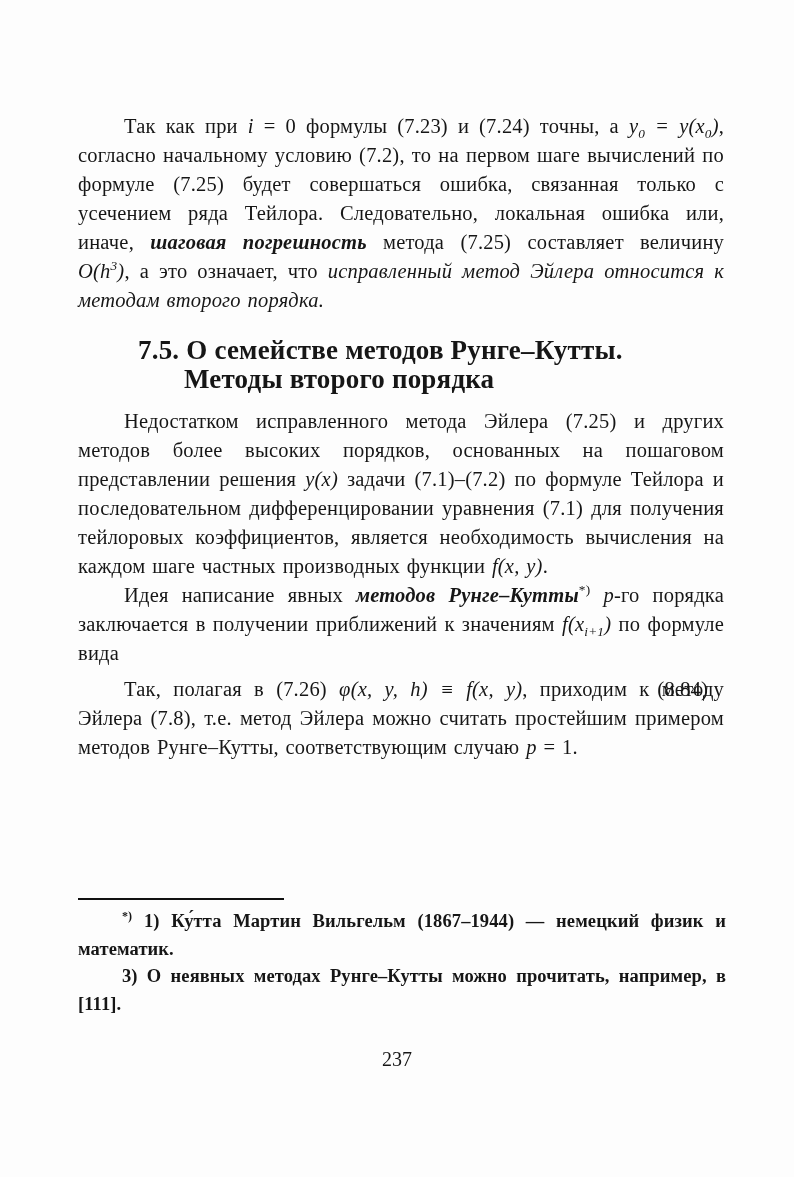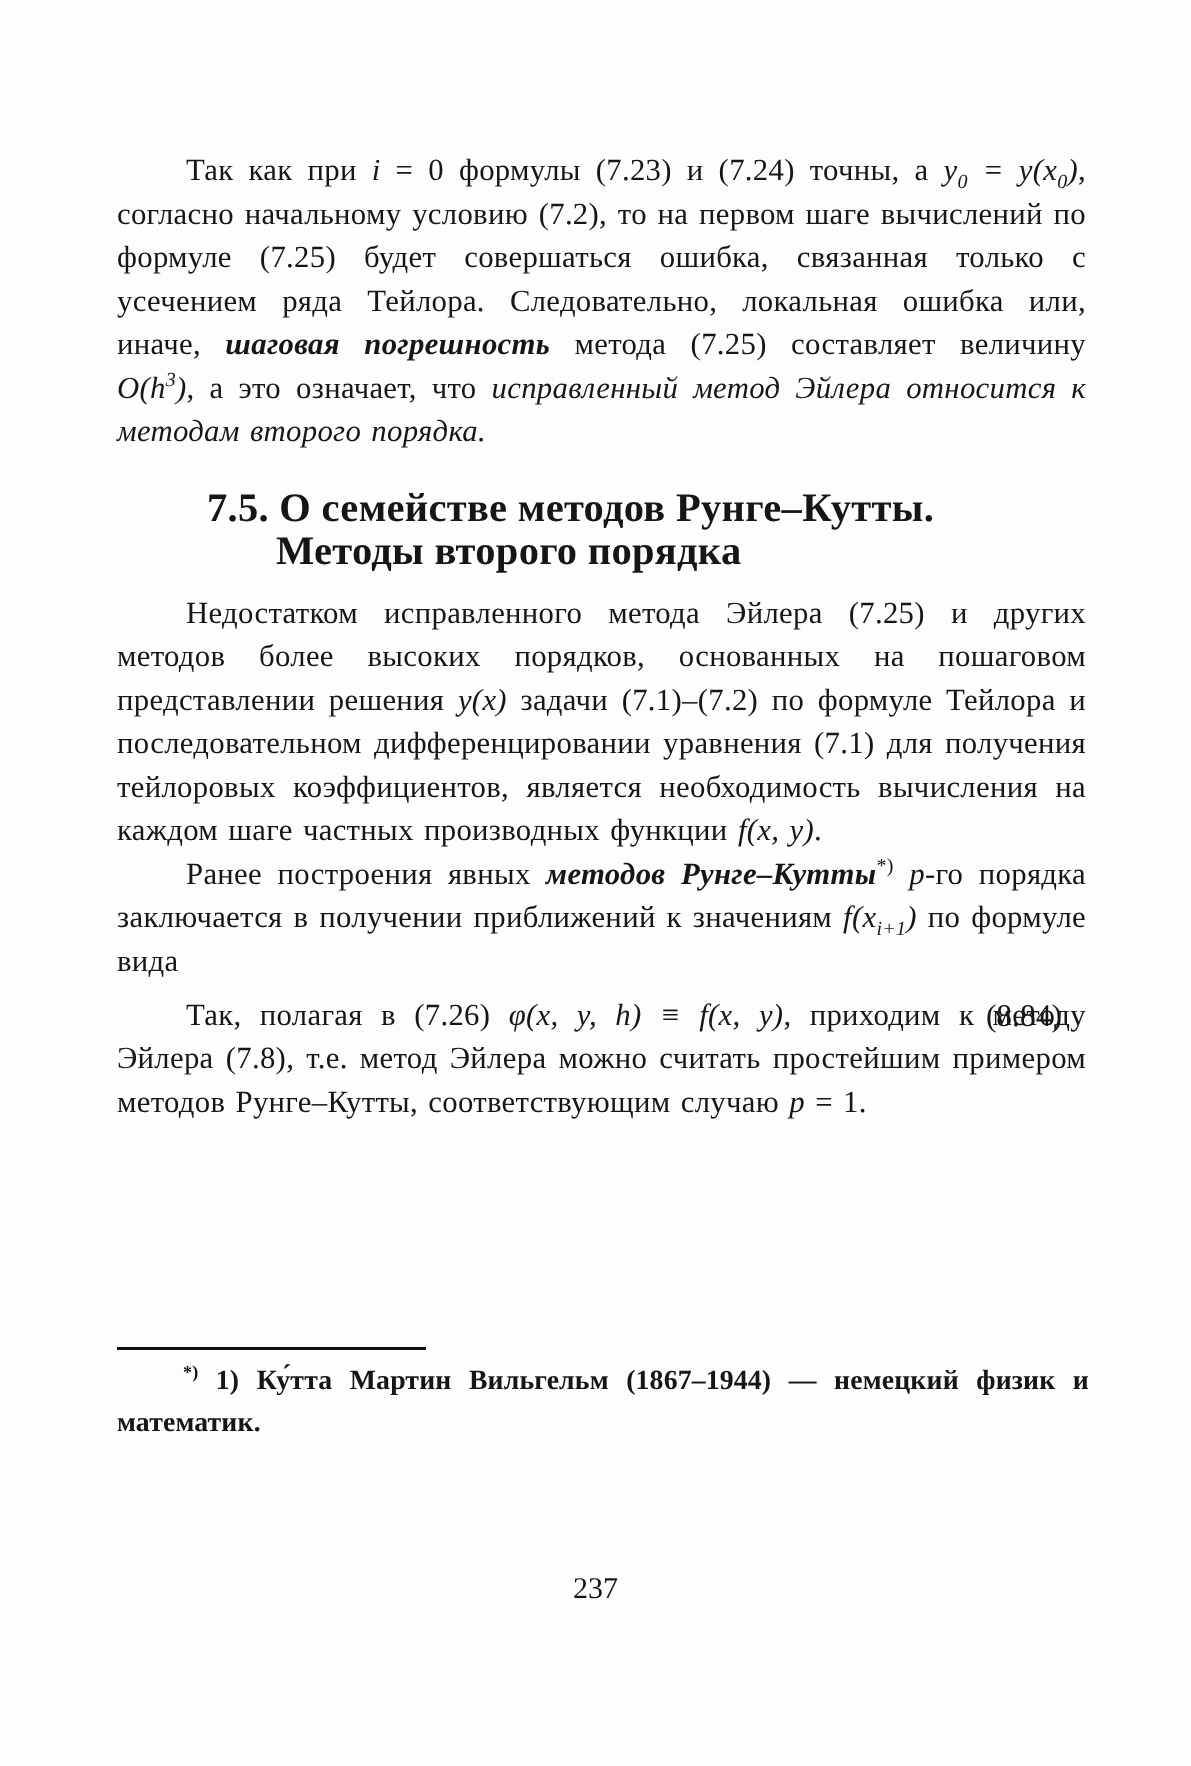"Так как при i =" .content { top: 100px -> 112px }
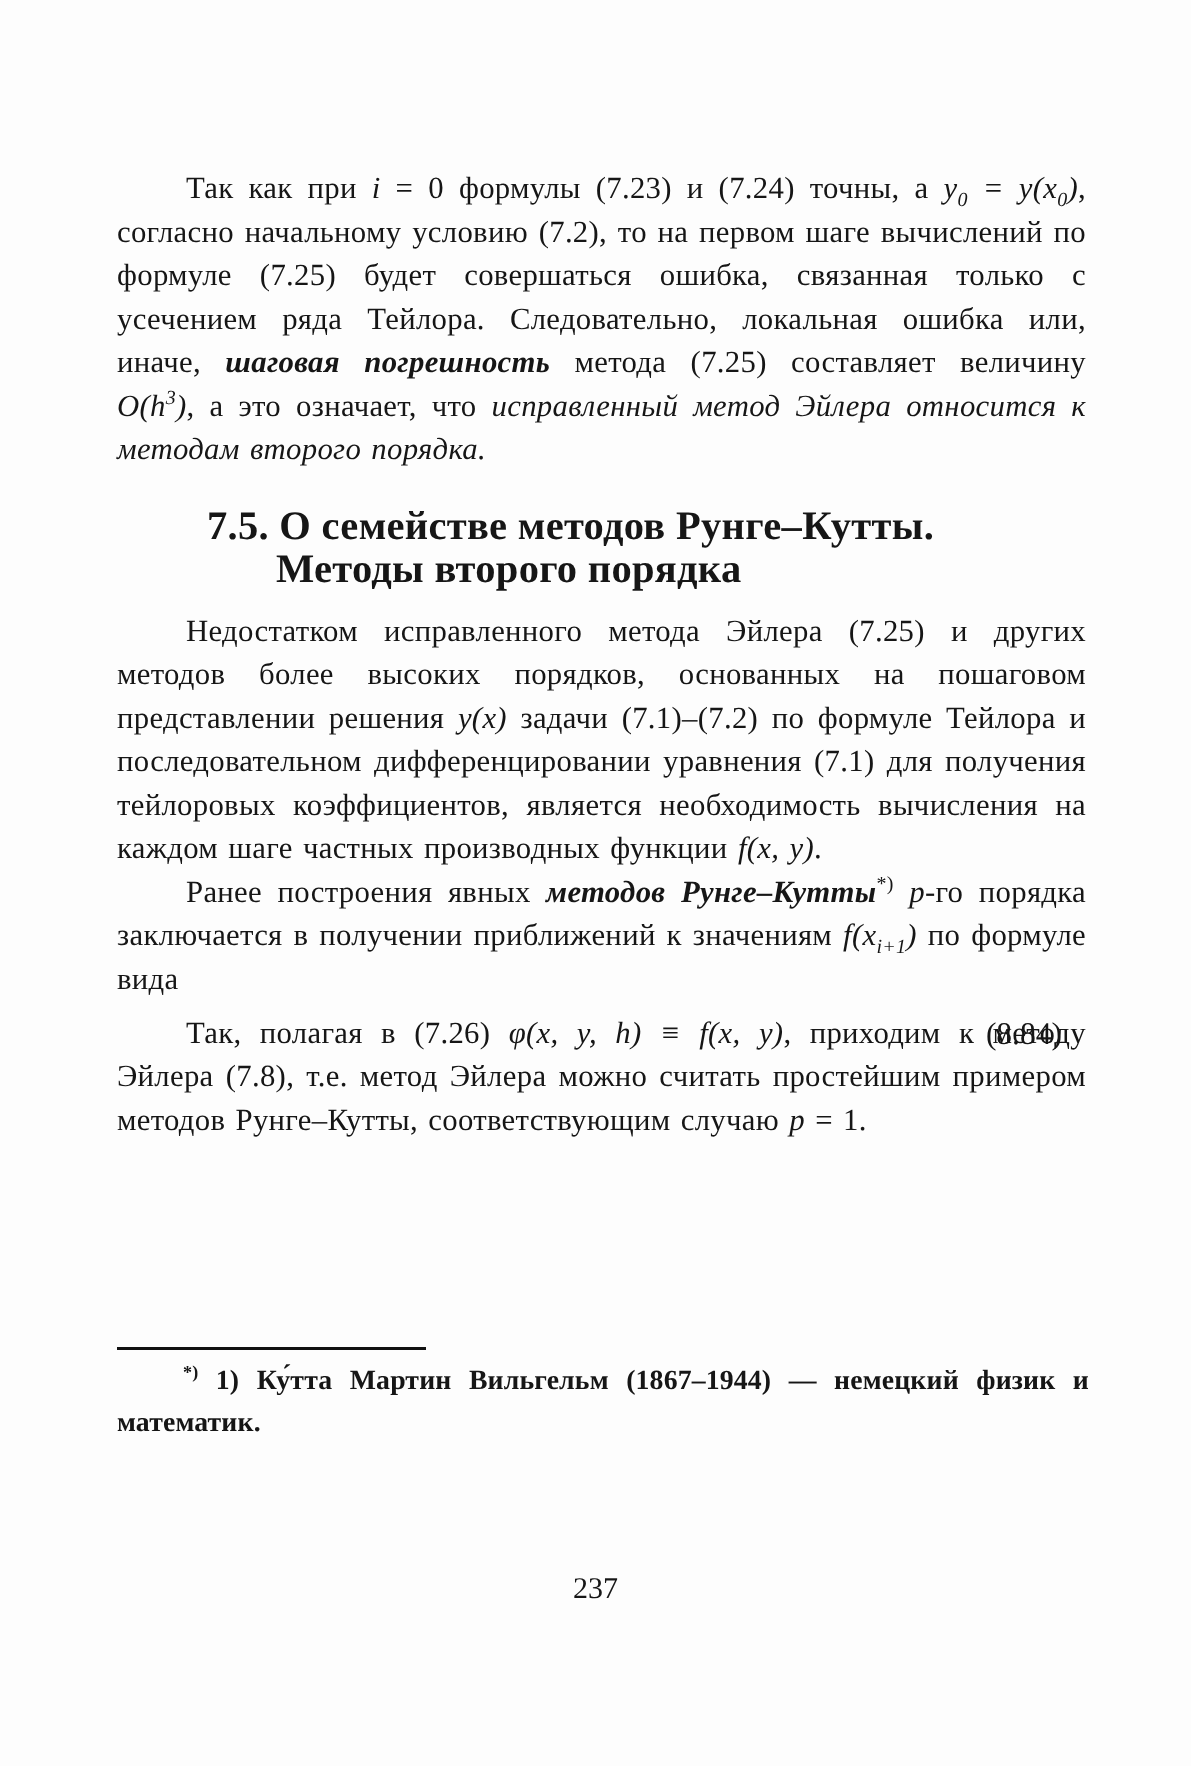"Ранее построения явных" span.run { text: Ранее построения -> Идея написание }
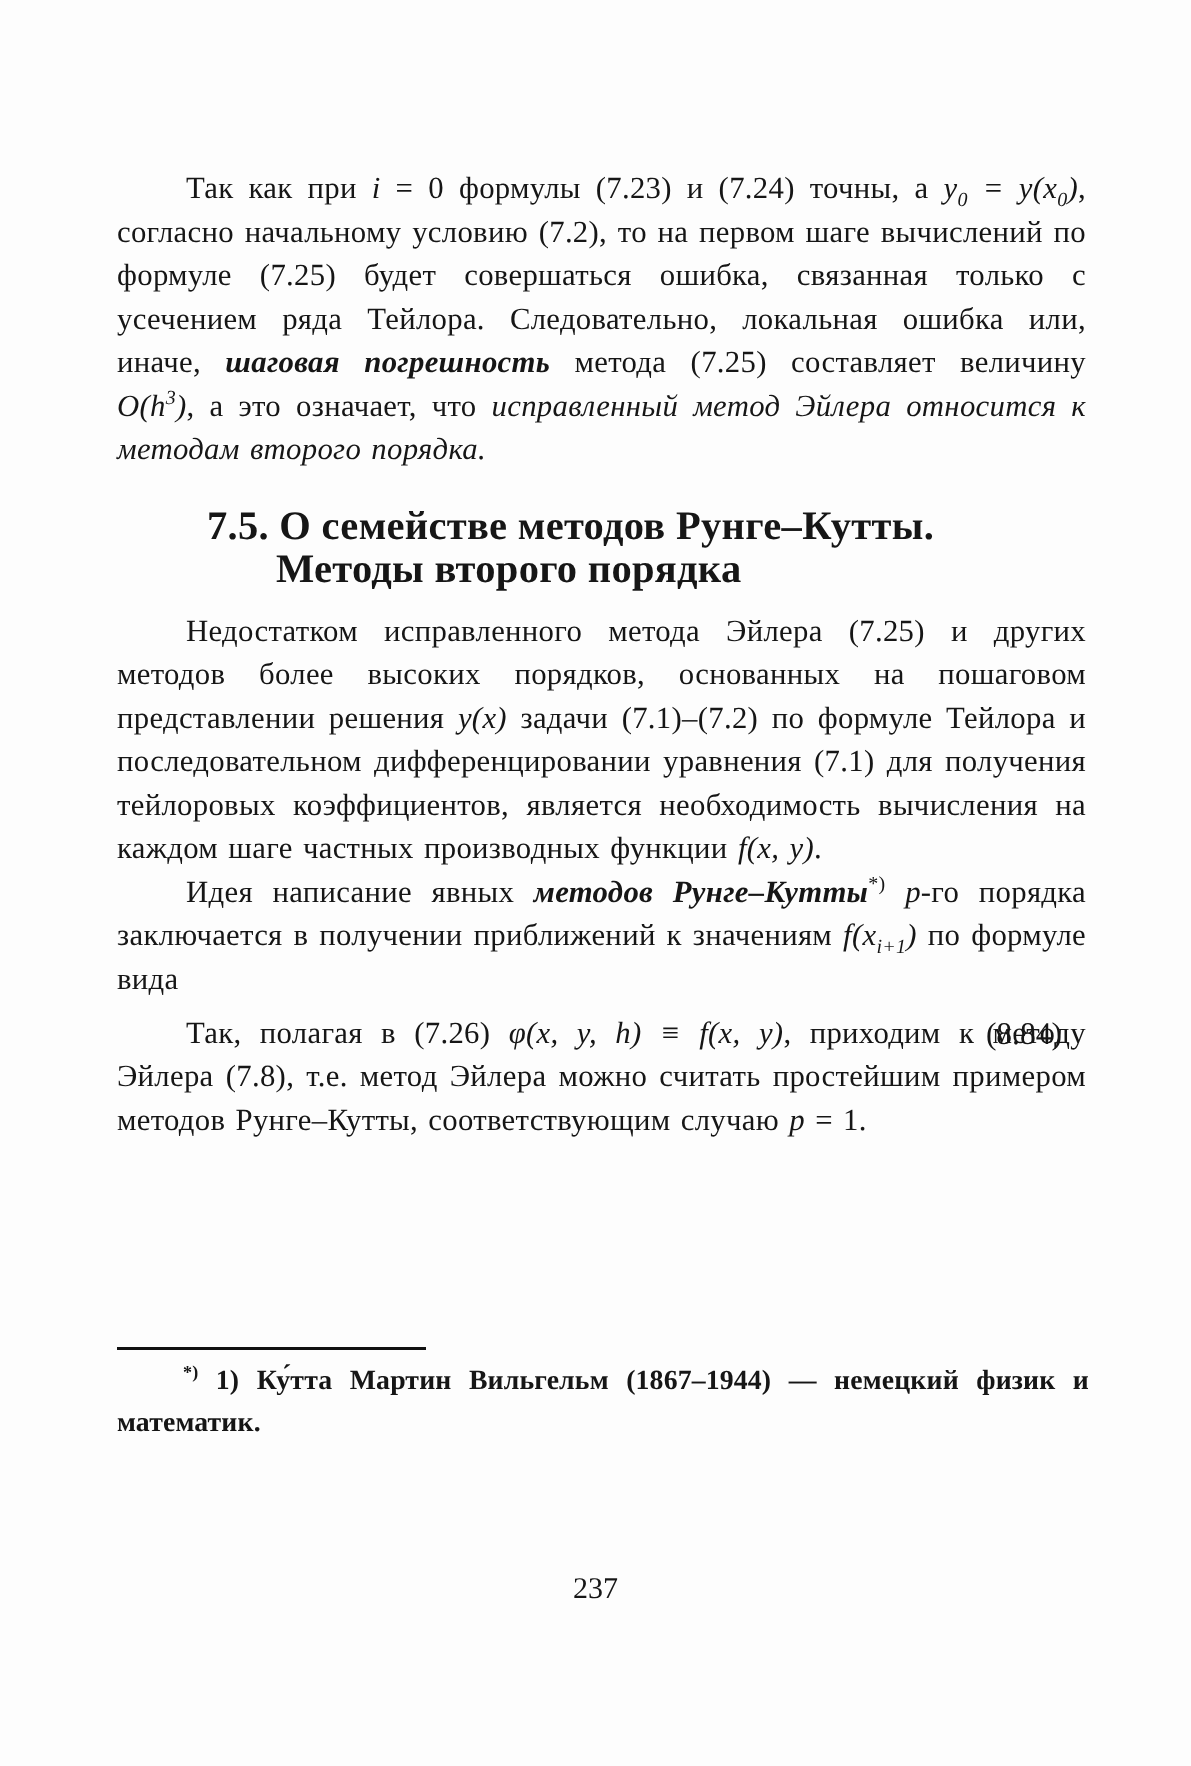"3) О неявных методах Рунге–Кутты" p.fn { html: none -> <p><span>3) О неявных методах Рунге–Кутты можно прочитать, например, в [111].</span></p> }
